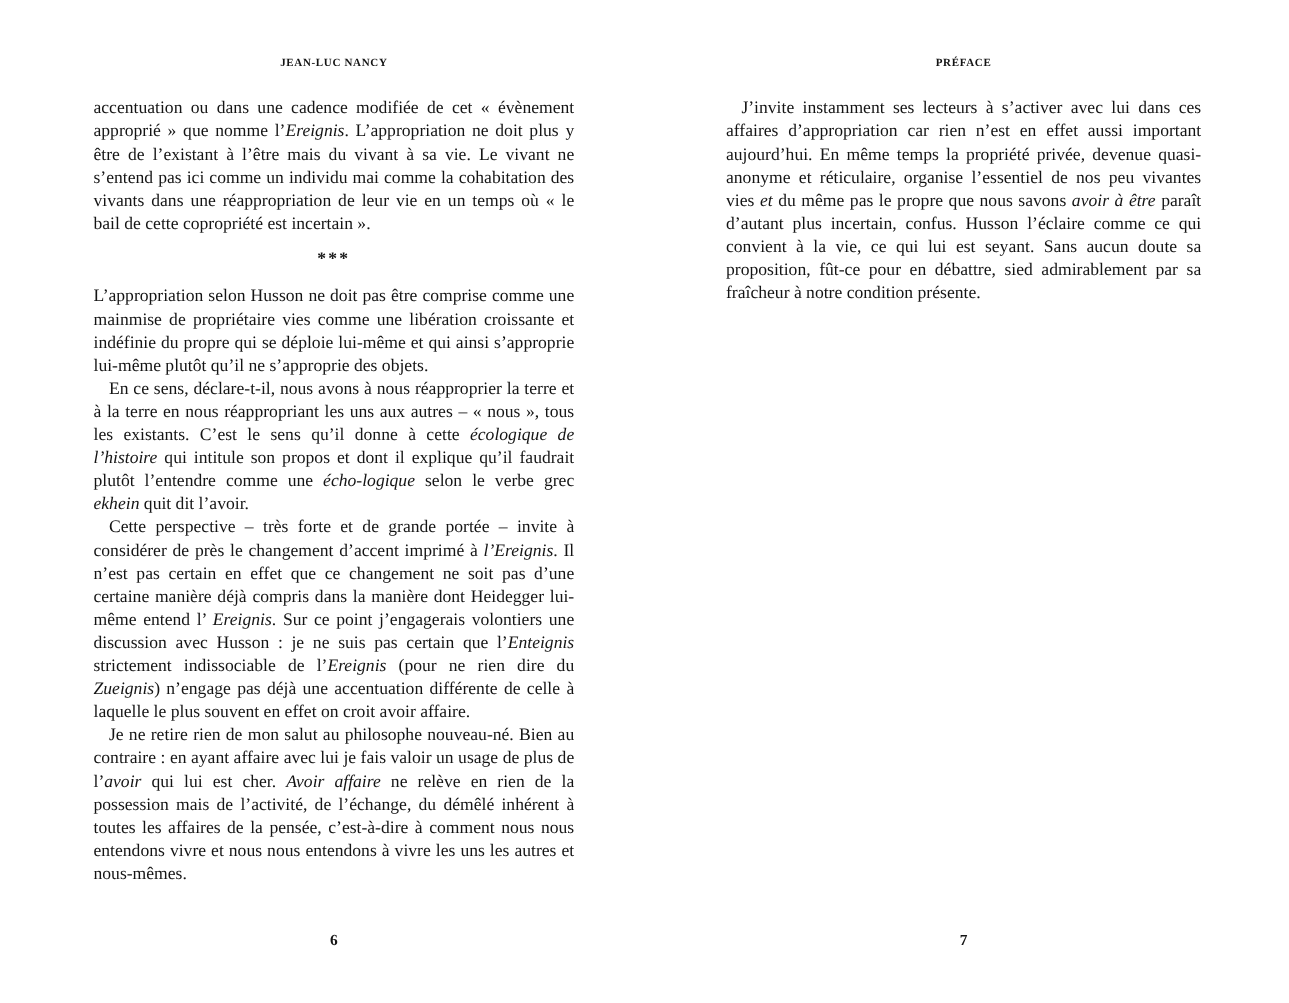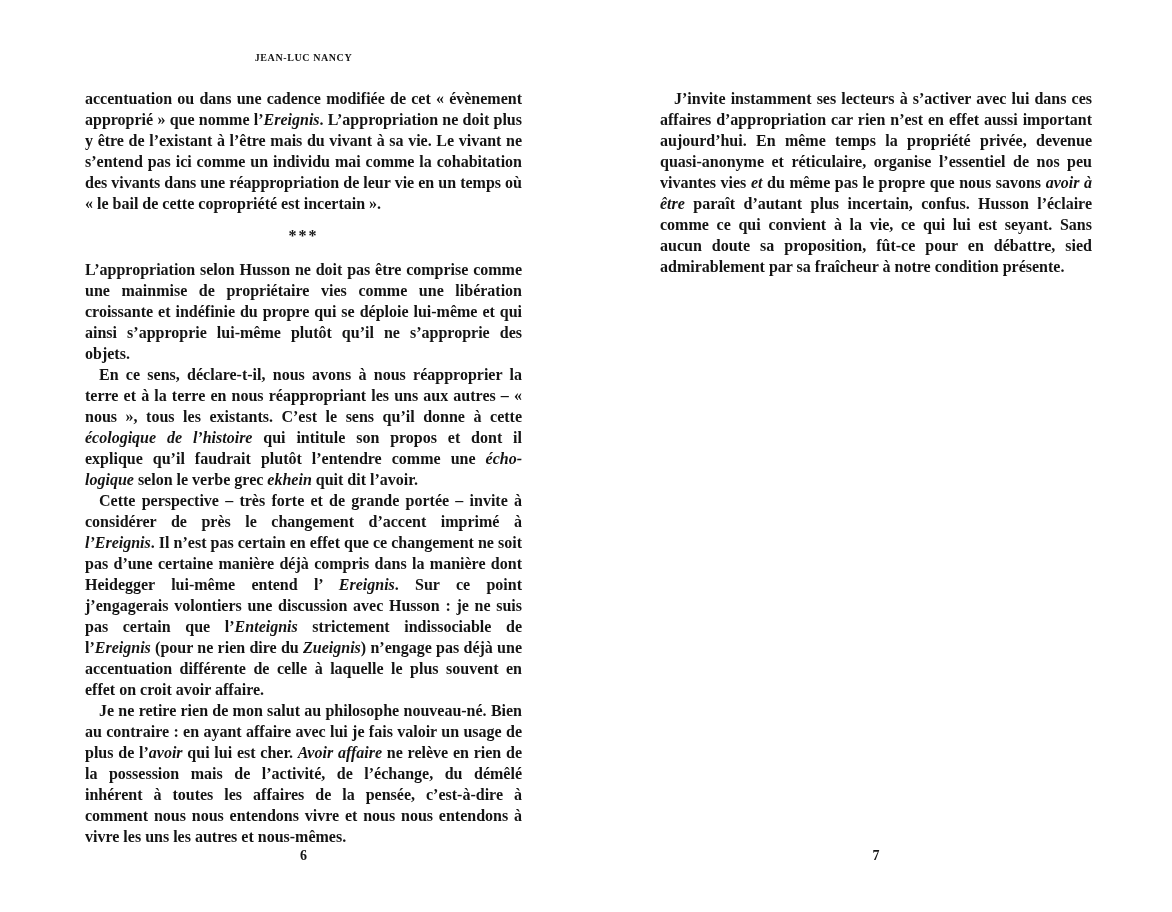"PRÉFACE" header.running-header { html: none -> <header>PRÉFACE</header> }
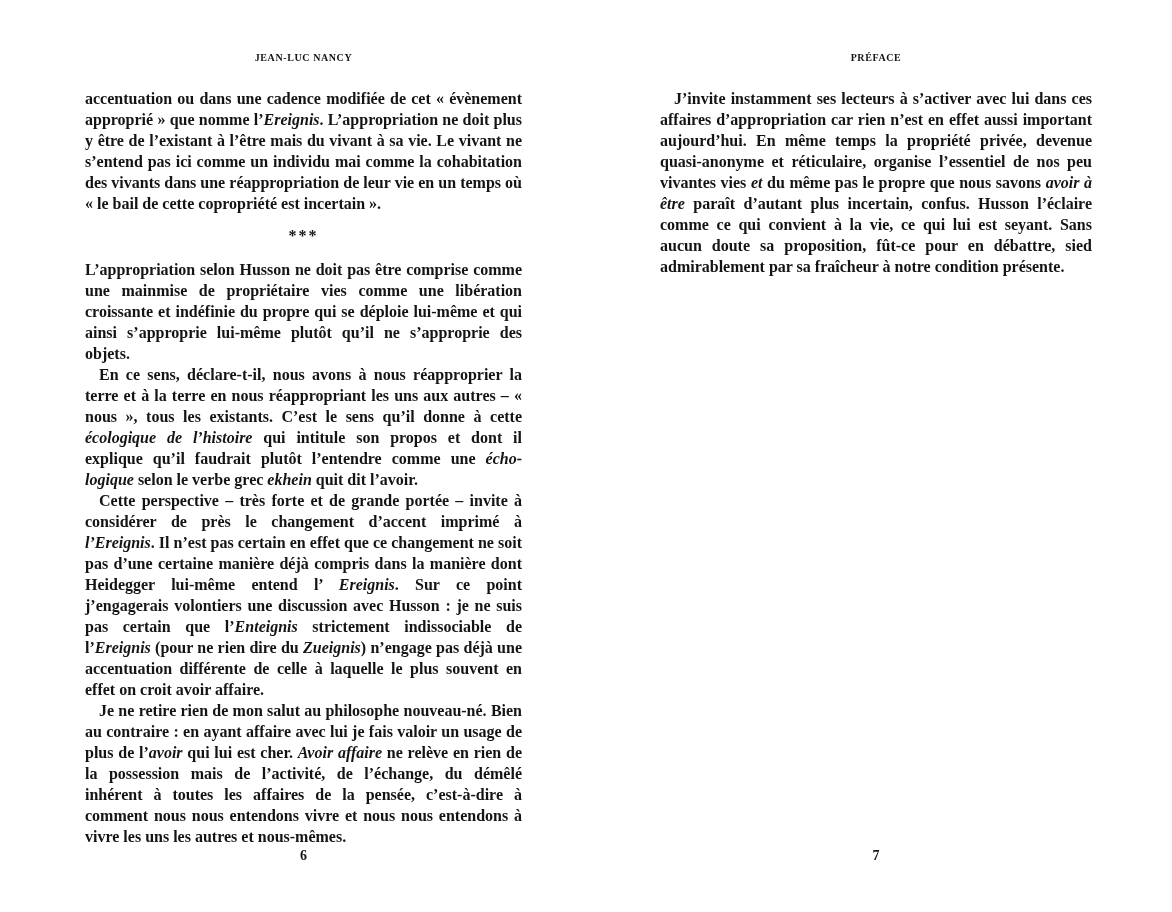"accentuation ou dans une cadence" .para { font-weight: bold -> normal }
